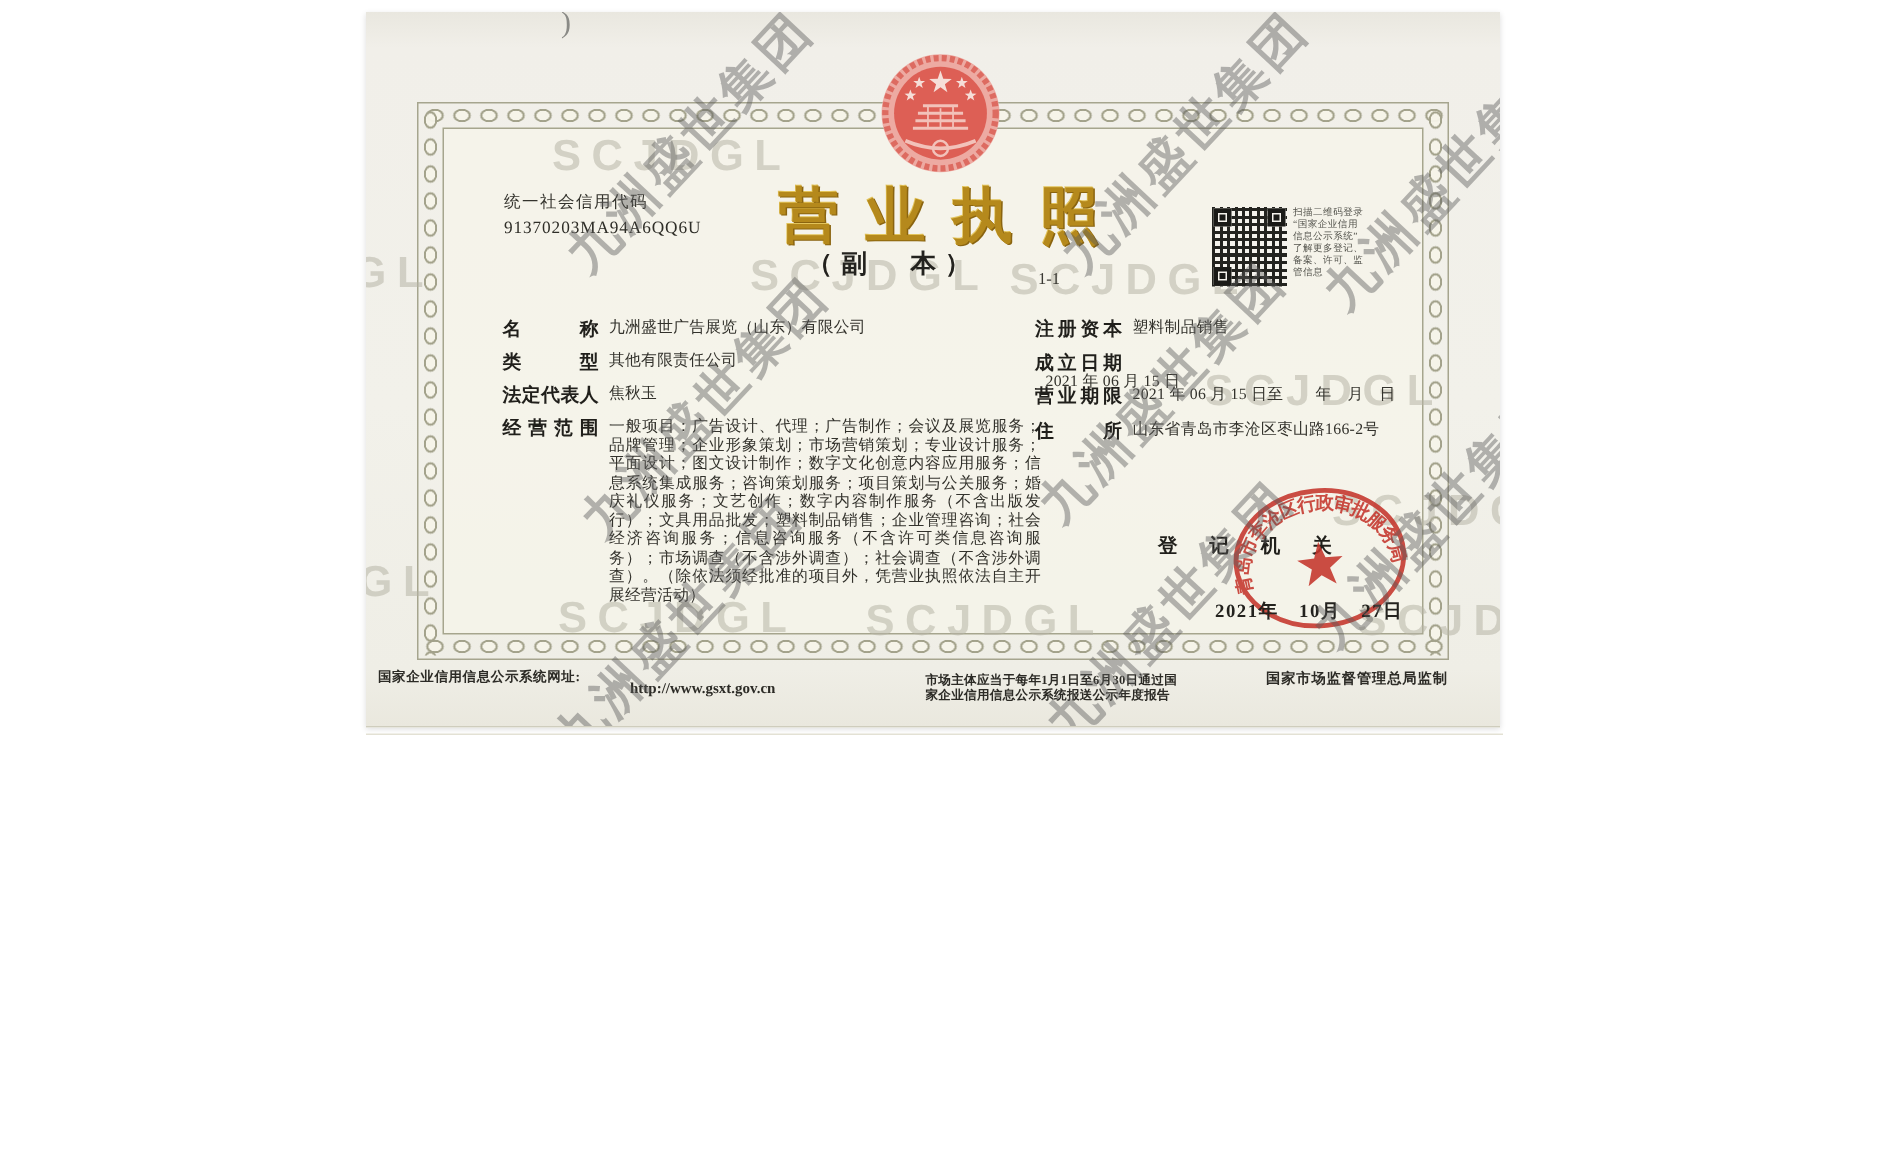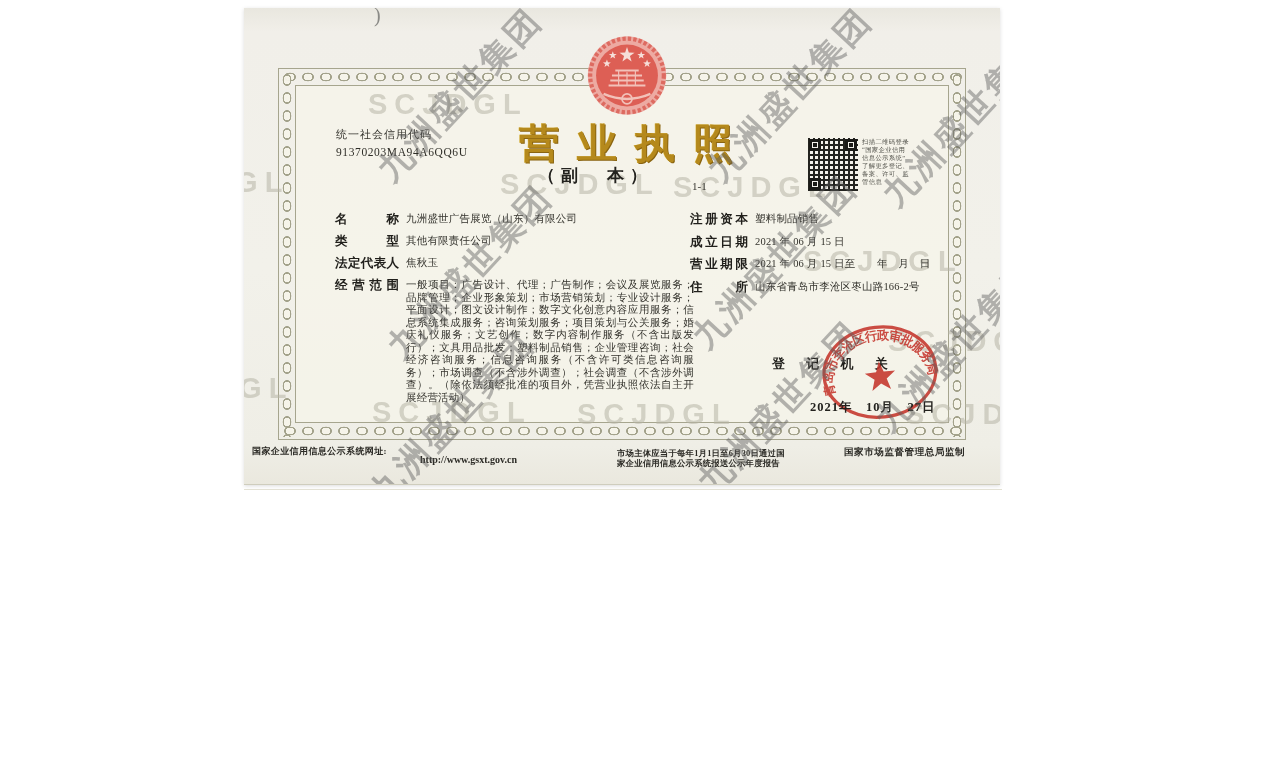"成立日期" div.row { flex-direction: none -> column }
